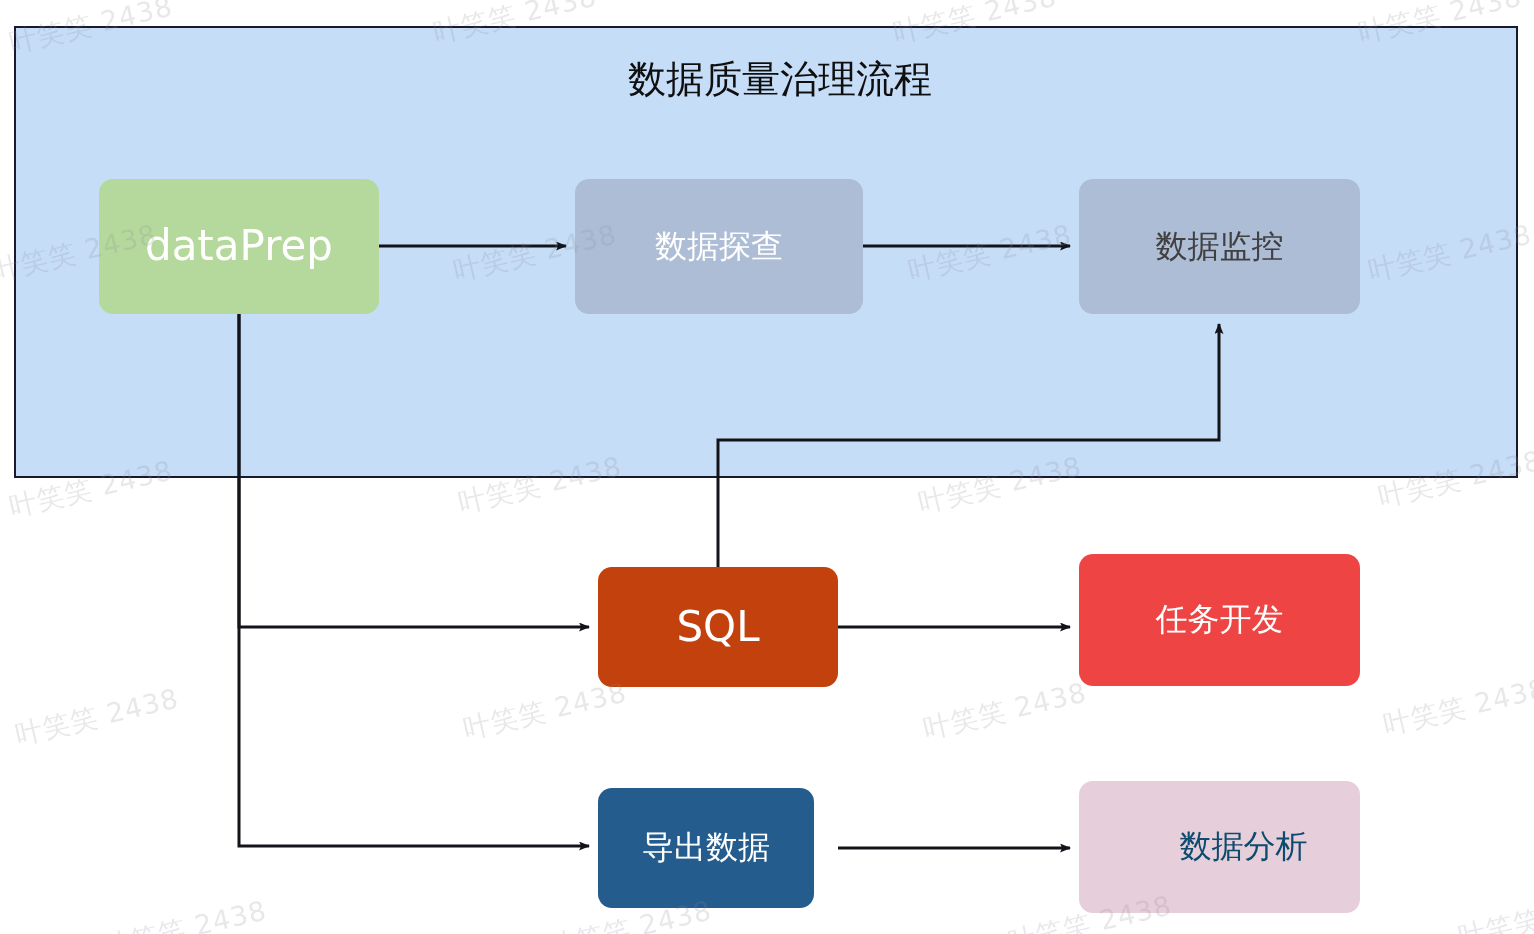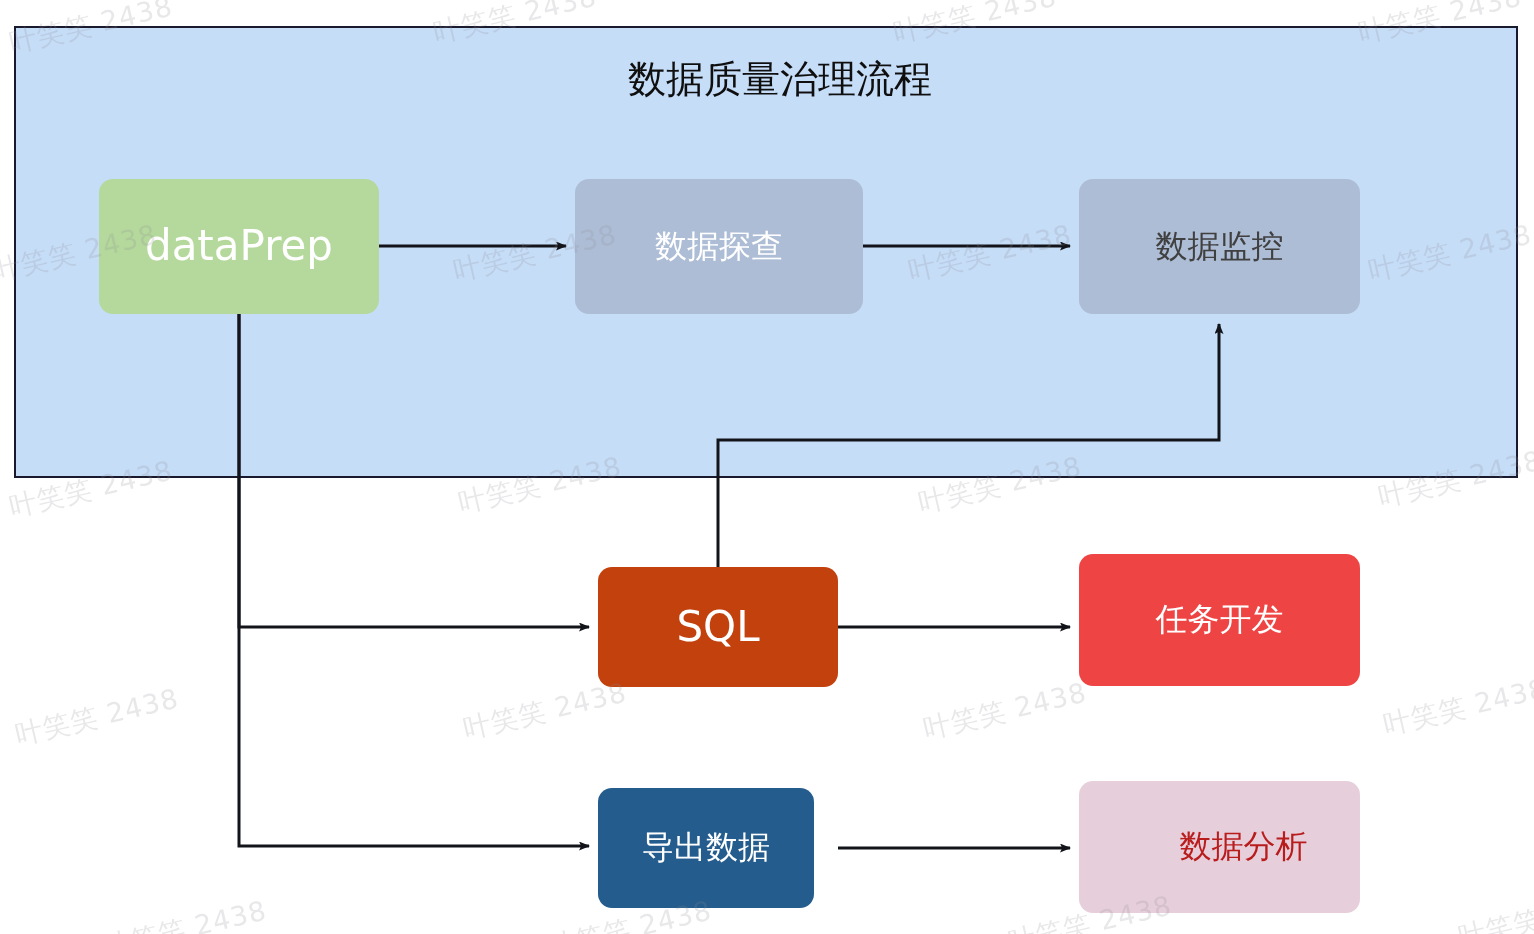"数据分析" div.node { color: #b91c1c -> #0c4a6e }
